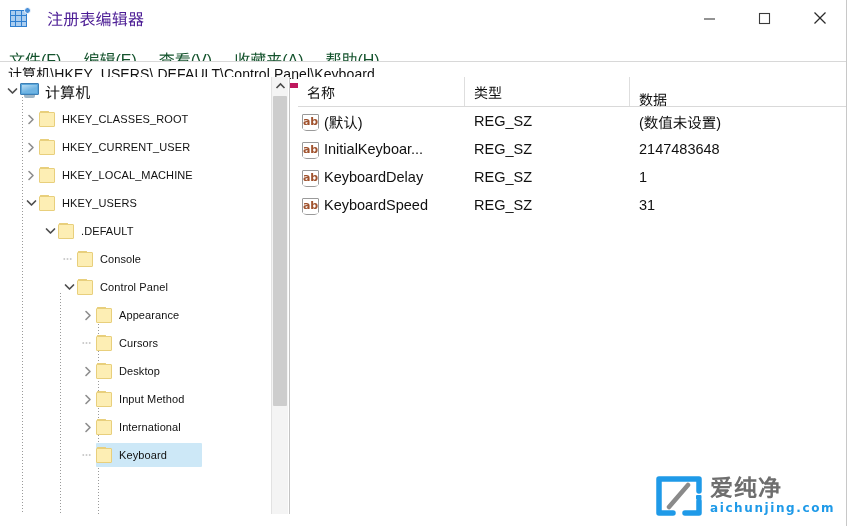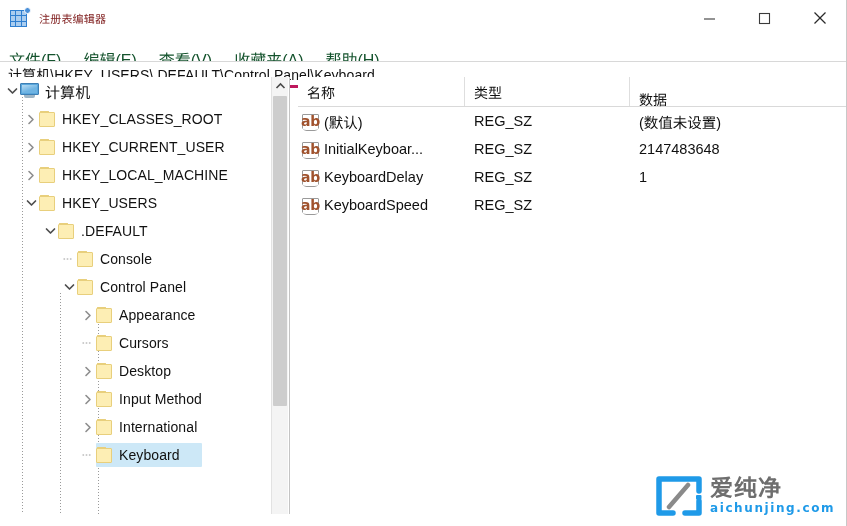"注册表编辑器" .title-text { color: #7f1d1d -> #4c1d95; font-size: 11px -> 16px; margin-left: 8px -> 16px }
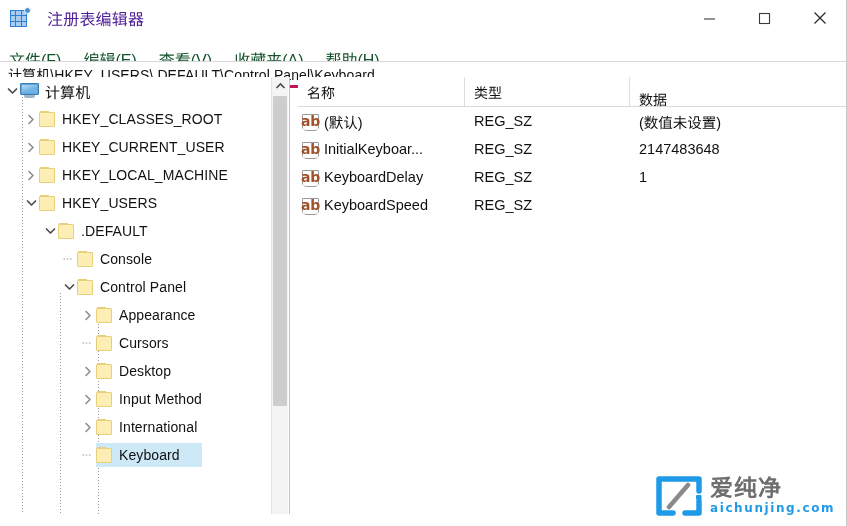"计算机\HKEY_USERS\.DEFAULT\Control" .addressbar { border-bottom: 3px solid #be185d -> 5px solid #be185d }
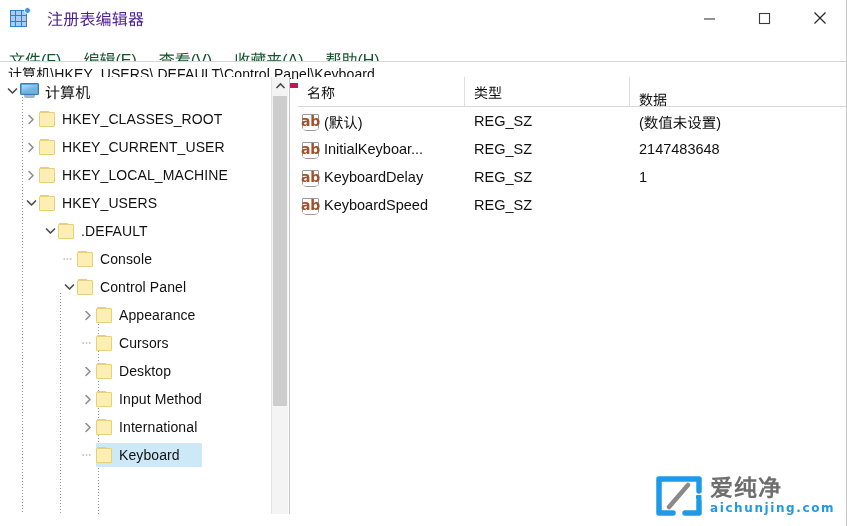"HKEY_CLASSES_ROOT" .tree-label { font-size: 14px -> 11px }
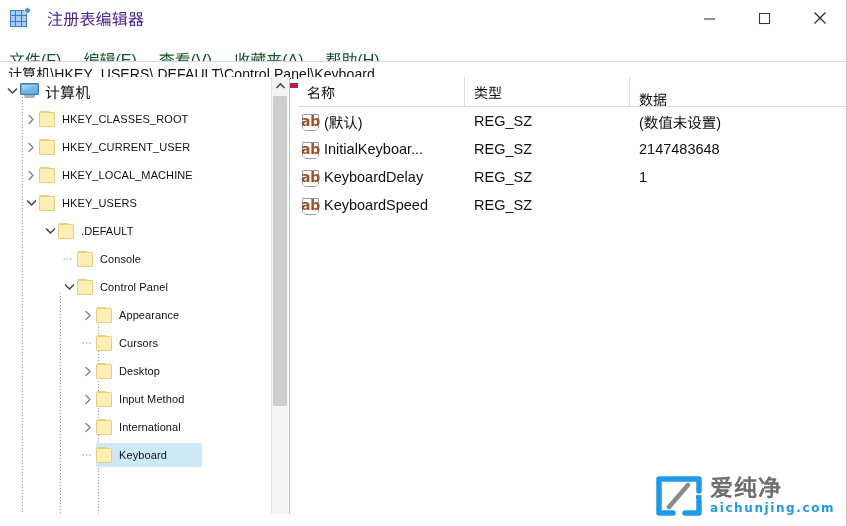"ab" .abicon .txt { font-size: 14px -> 11px }
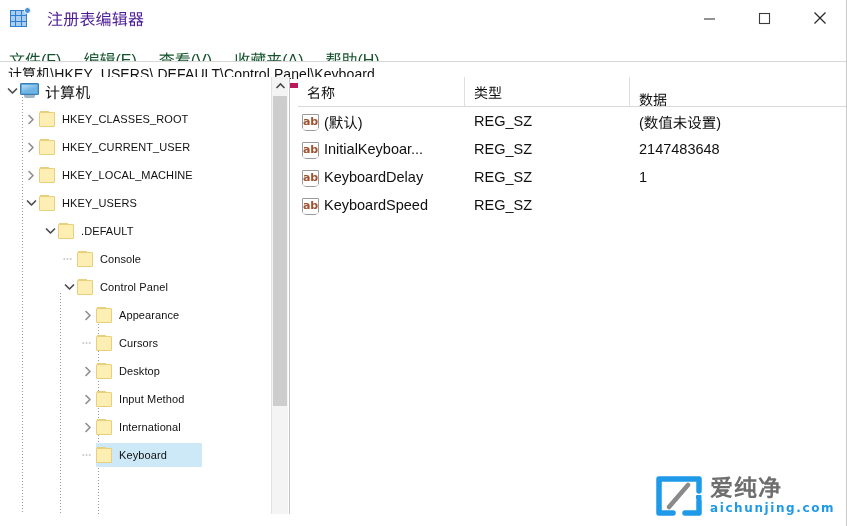"31" div.cell { html: none -> <div>31</div> }
